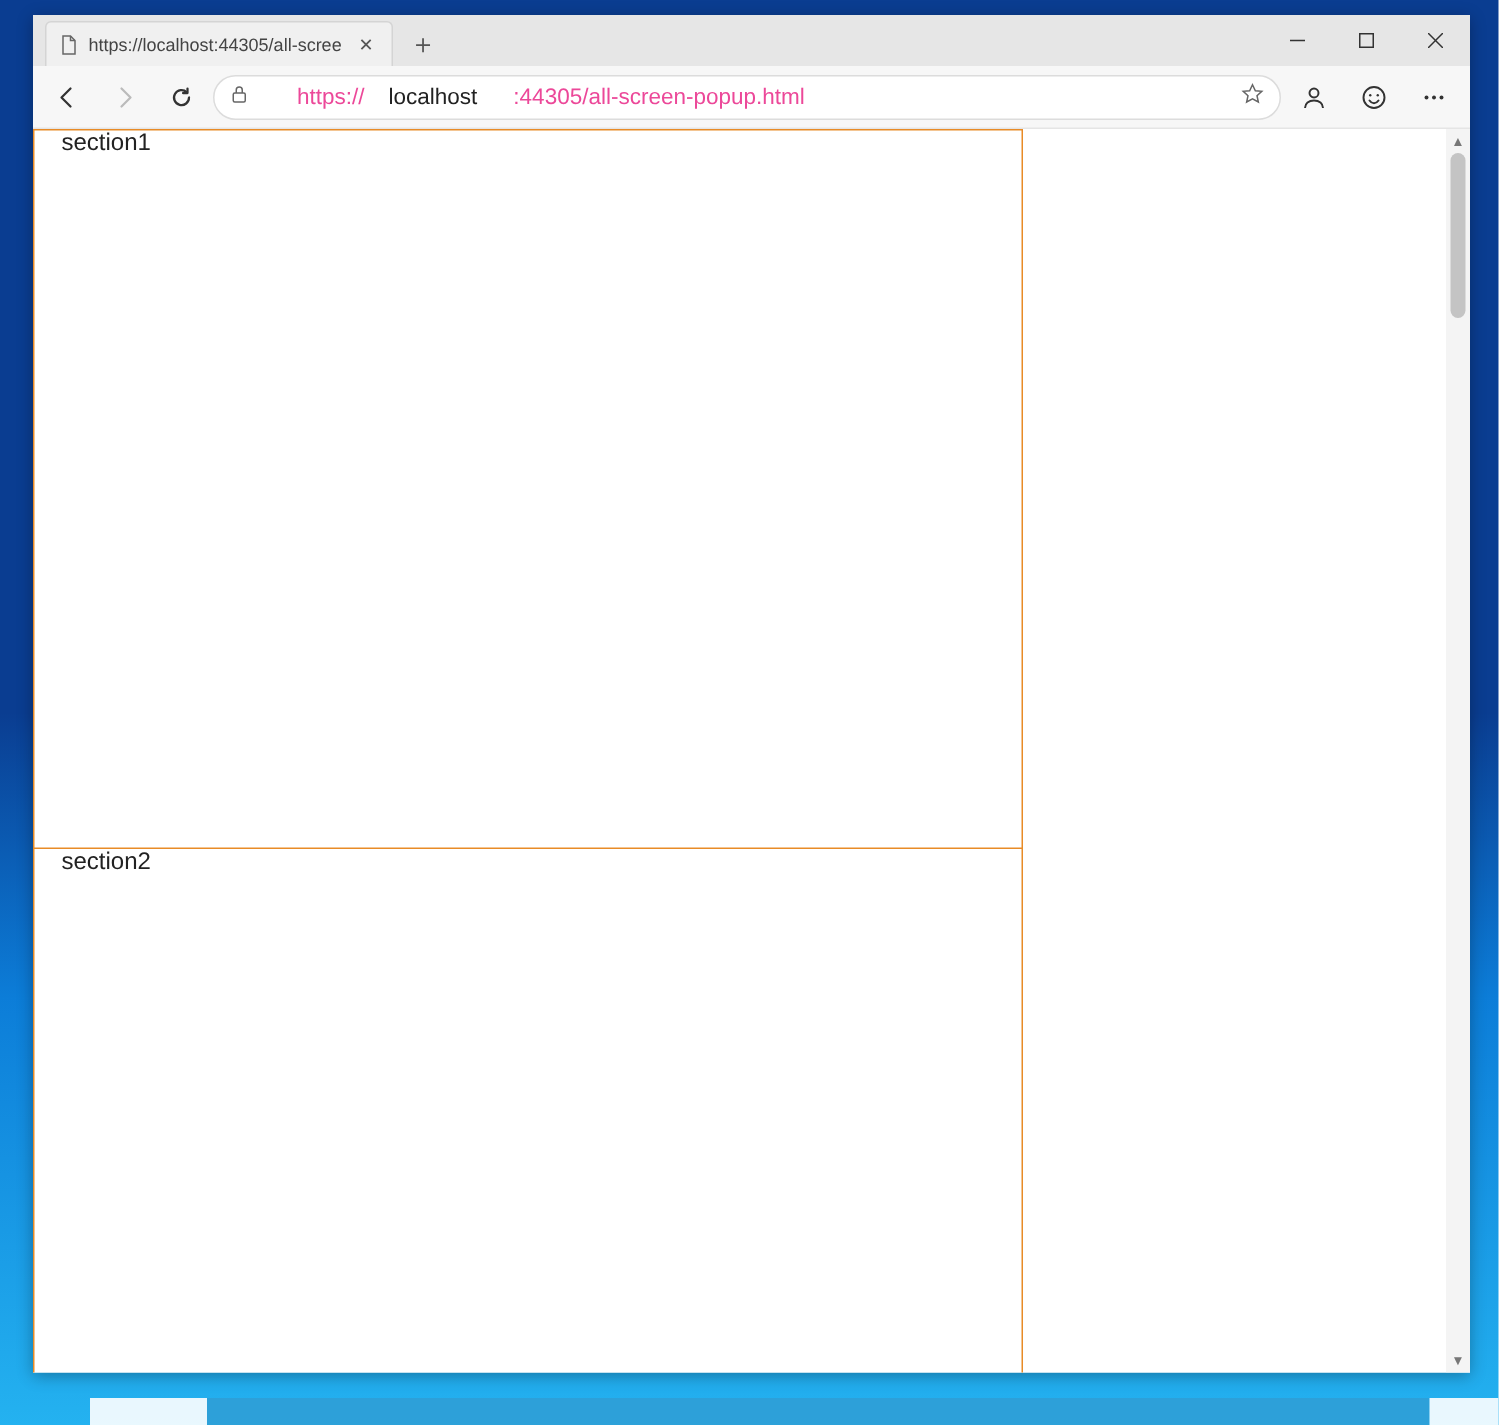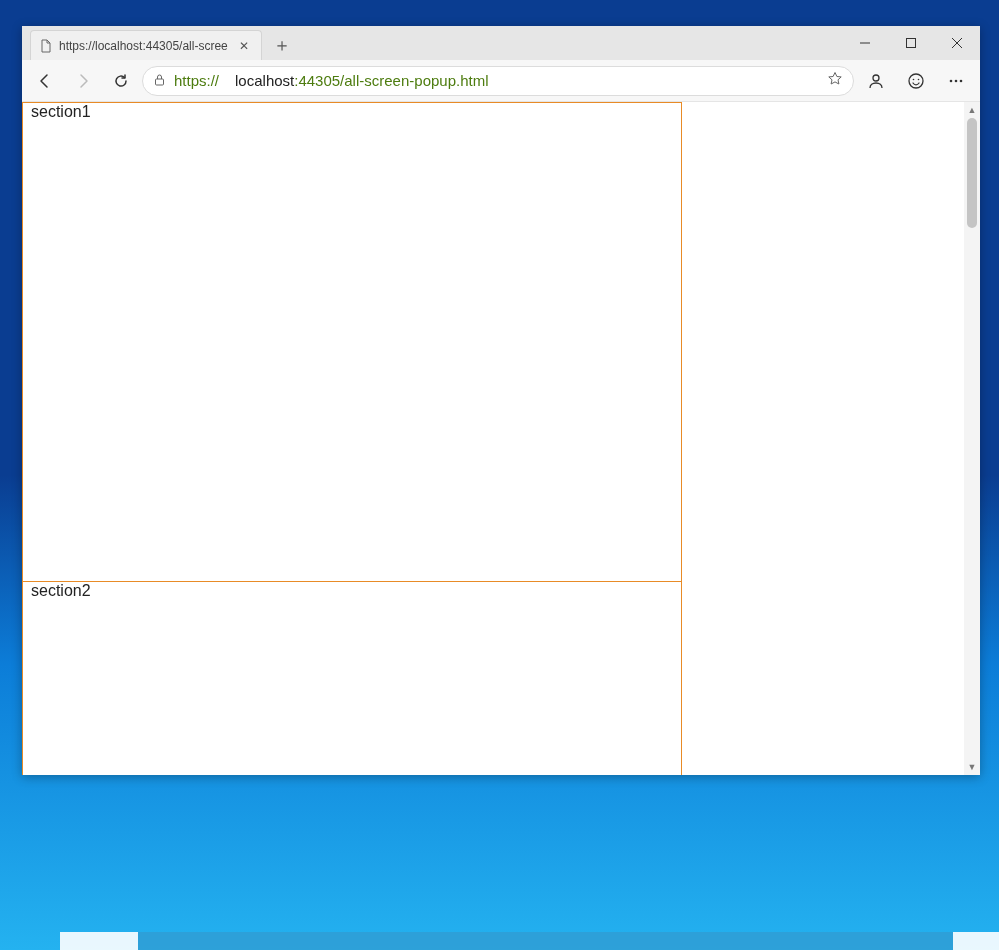"https://localhost:44305/all-scree" .browser-window { height: 749px -> 905px; top: 26px -> 10px }
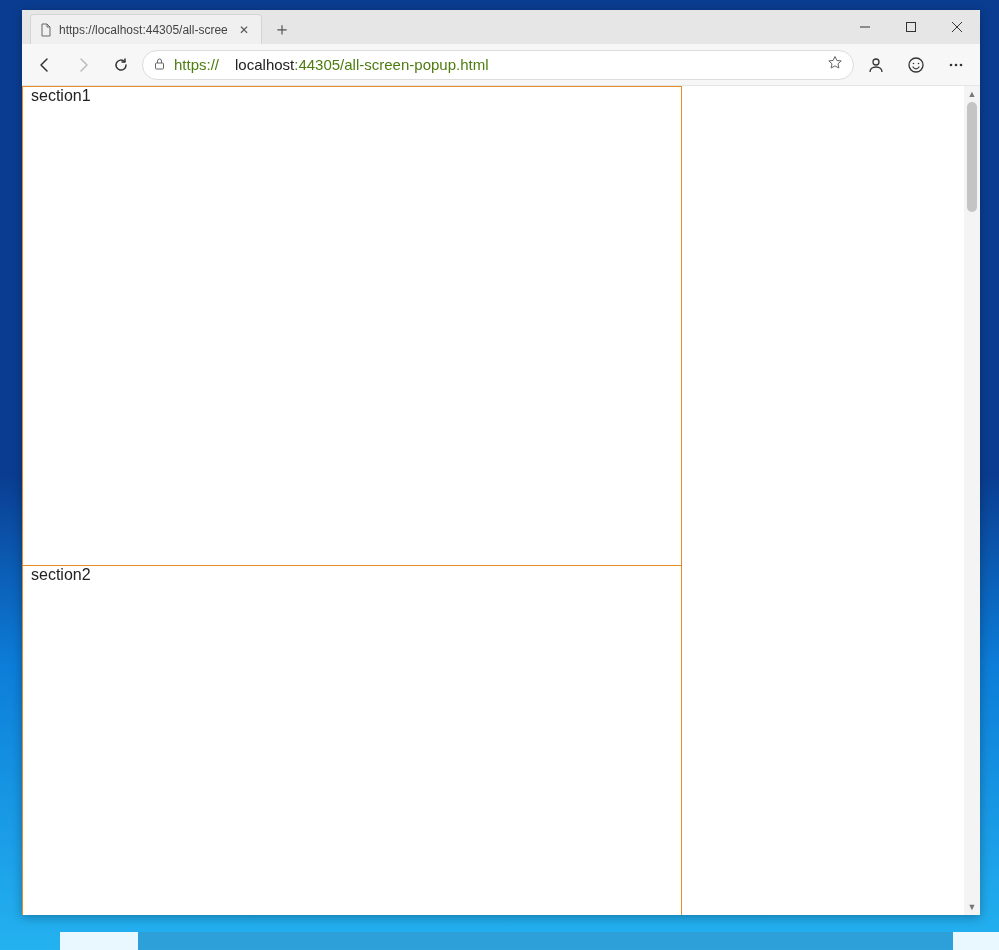"https://" .addr-text .muted { color: #4d7c0f -> #ec4899; margin-left: none -> 24px }
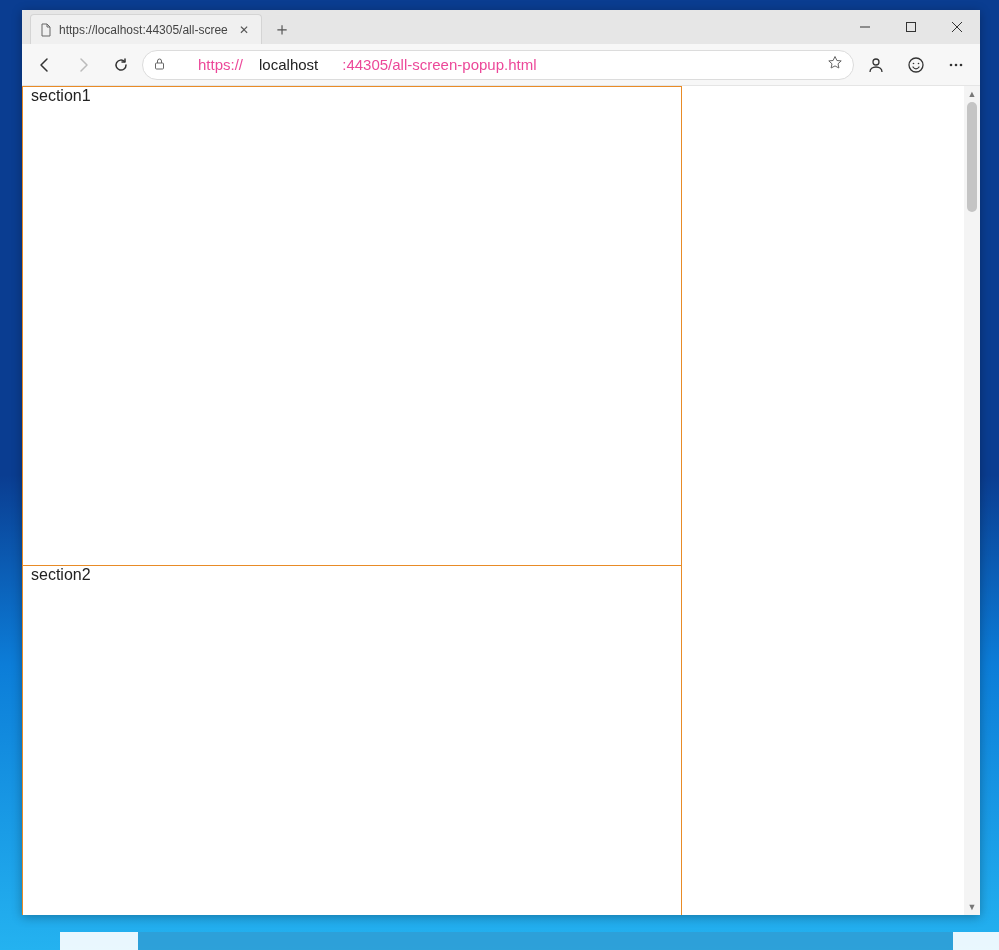"section1" .section-box { padding: 0 8px -> 0 18px }
